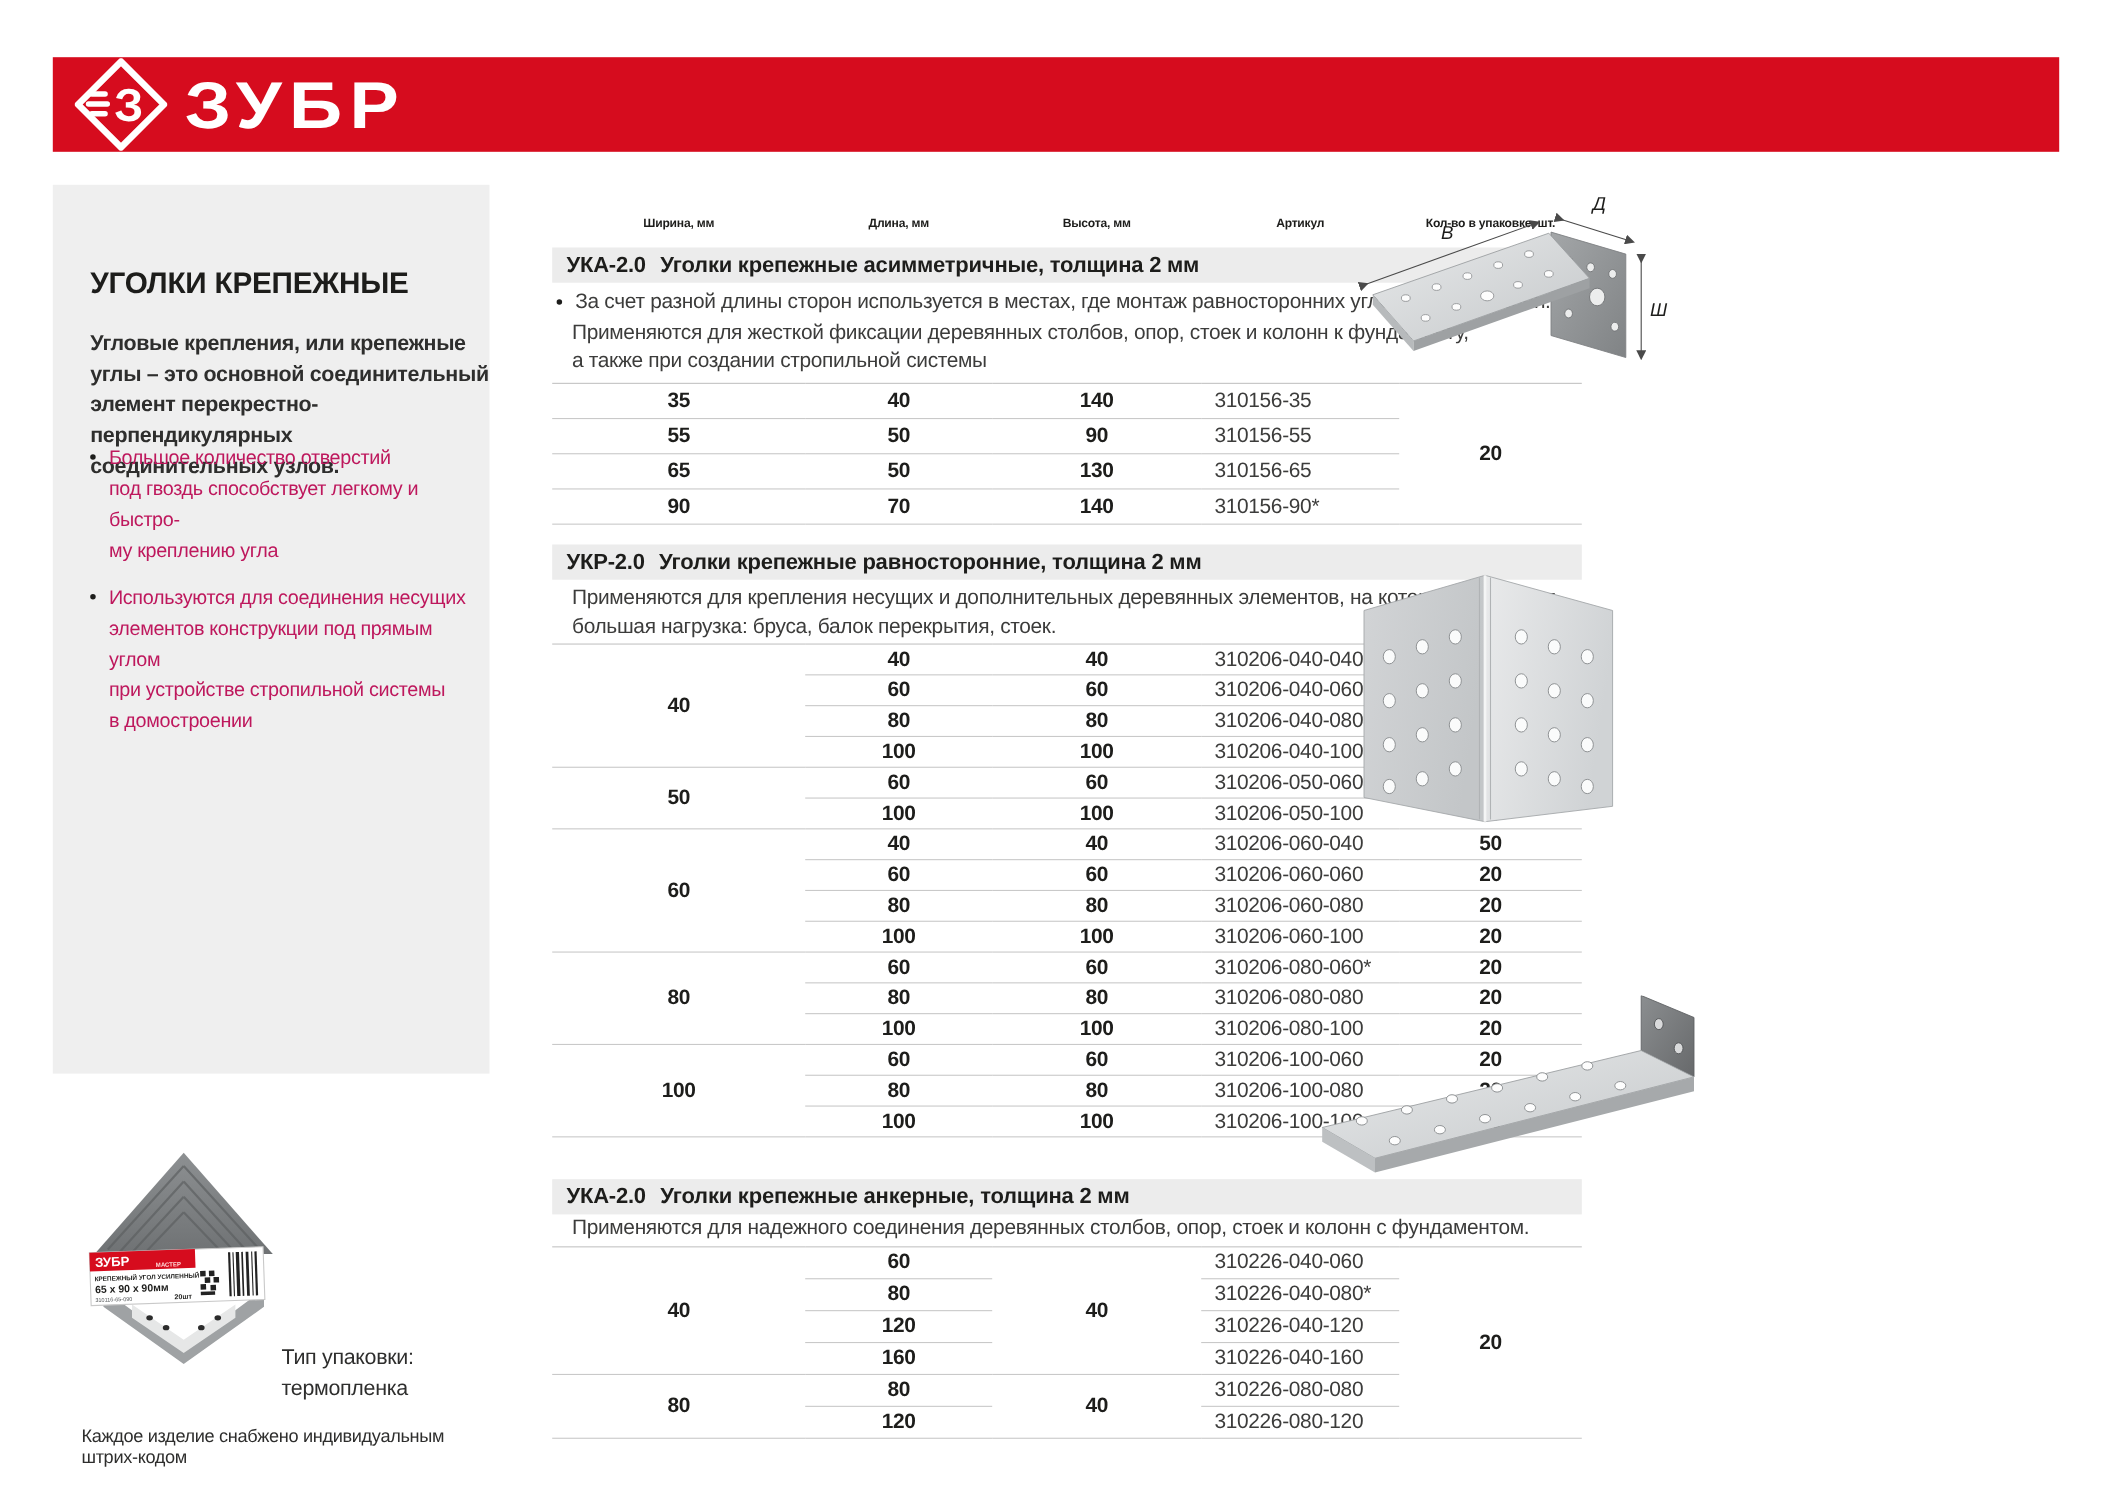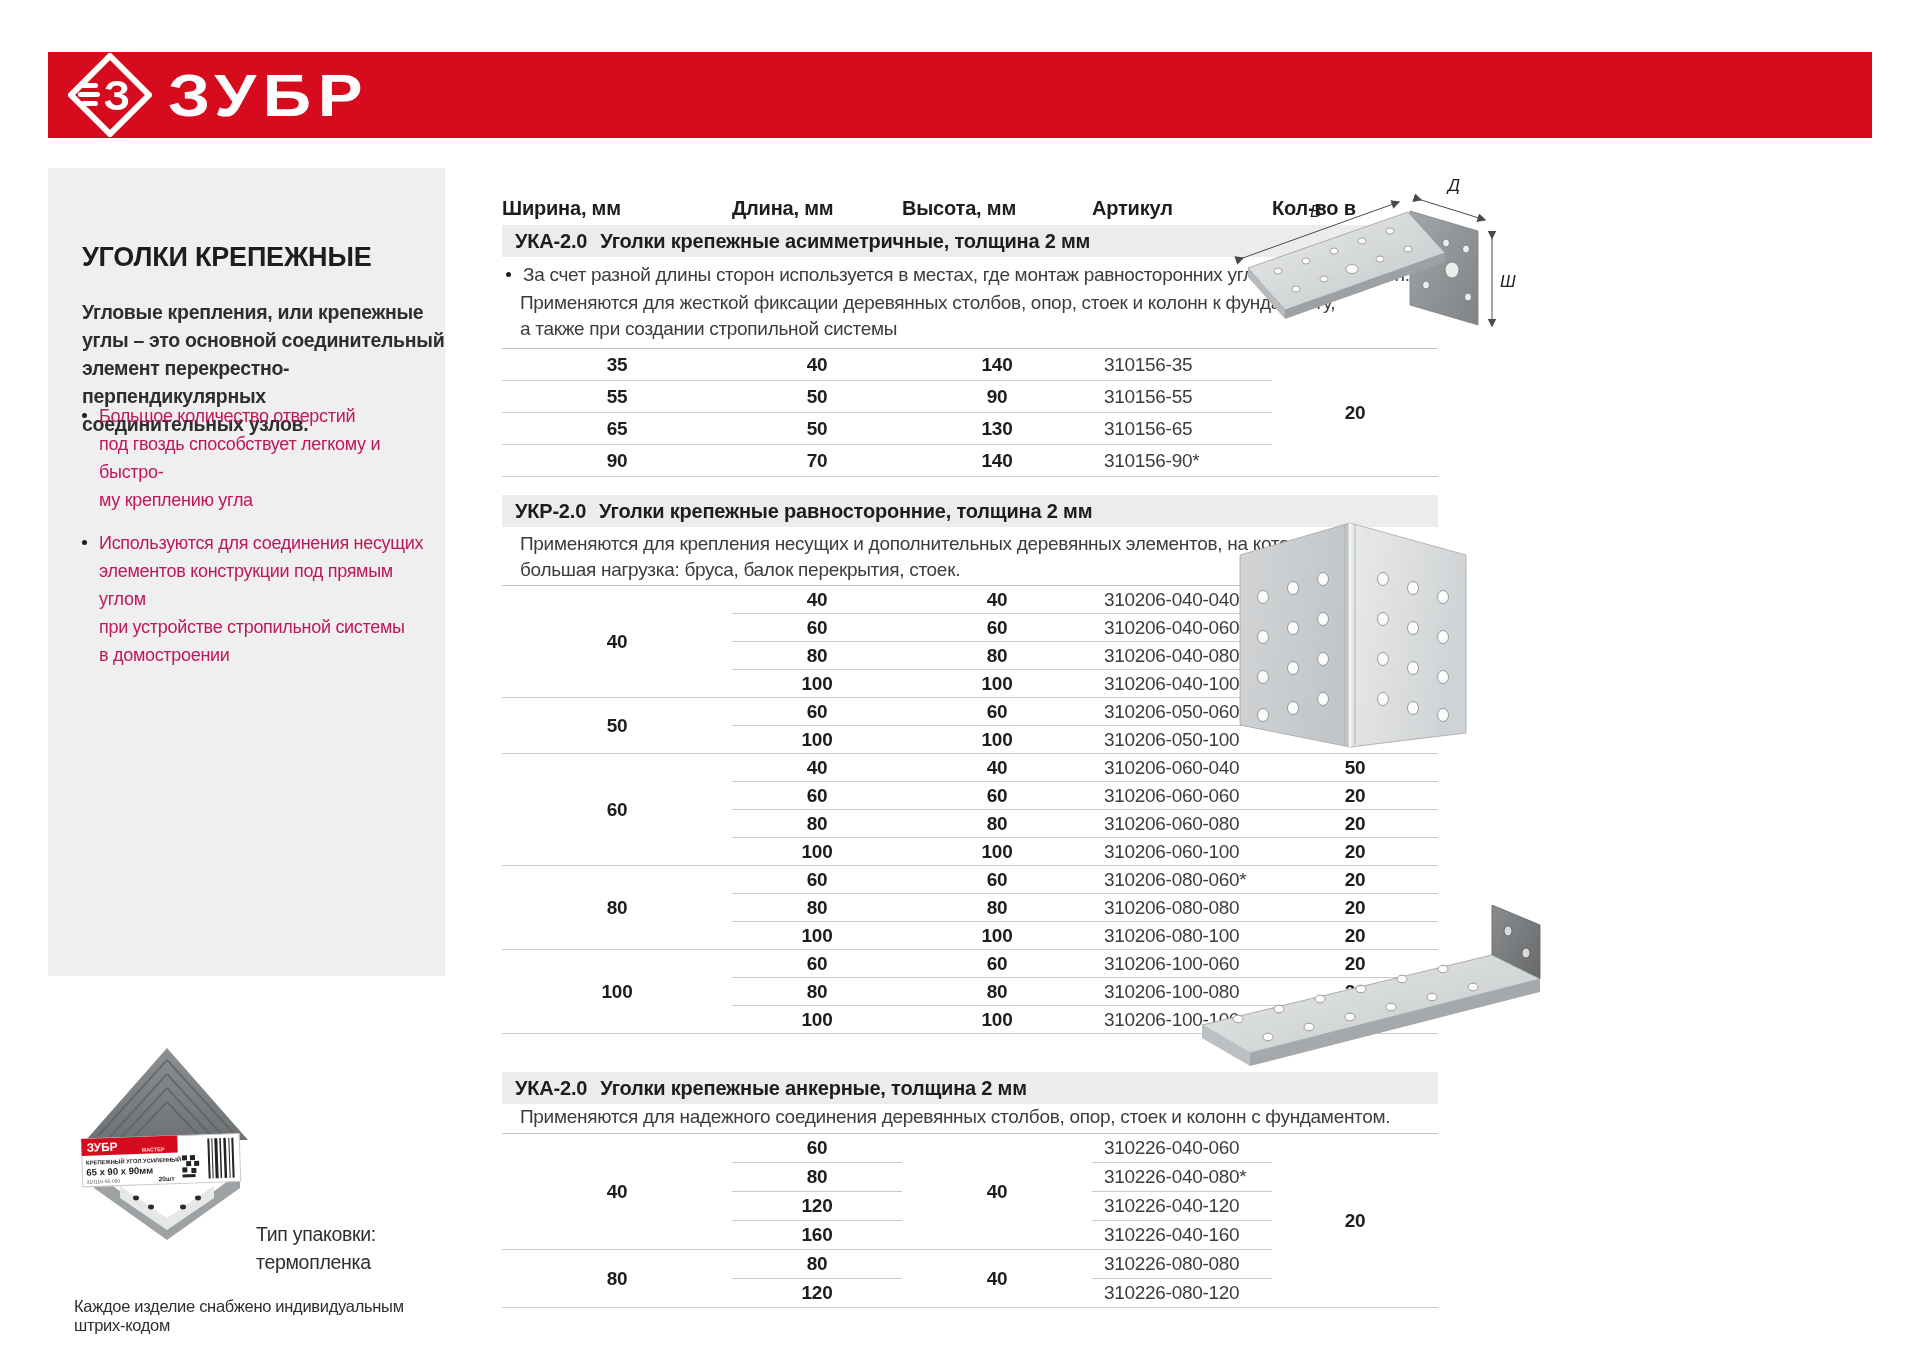"Ширина, мм" .colheads div { font-size: 20px -> 11px; text-align: none -> center }
